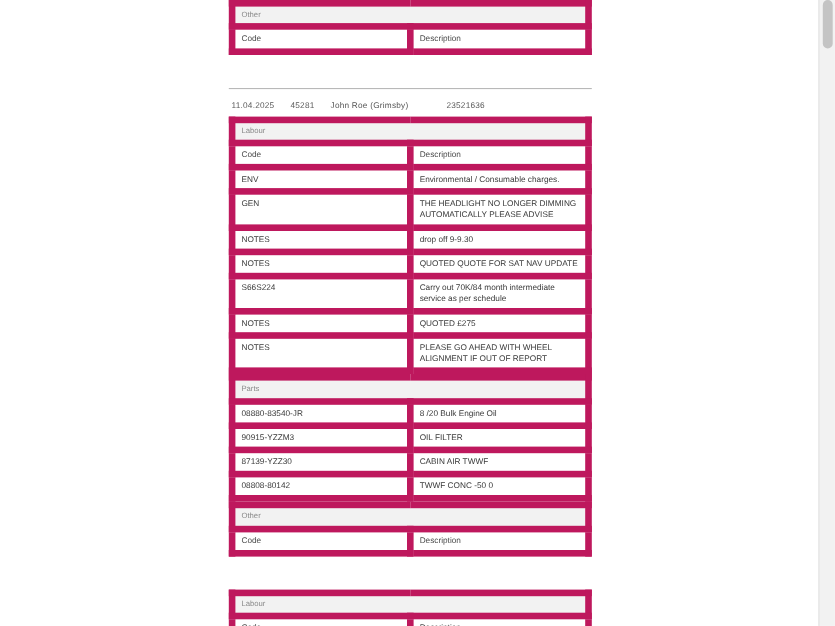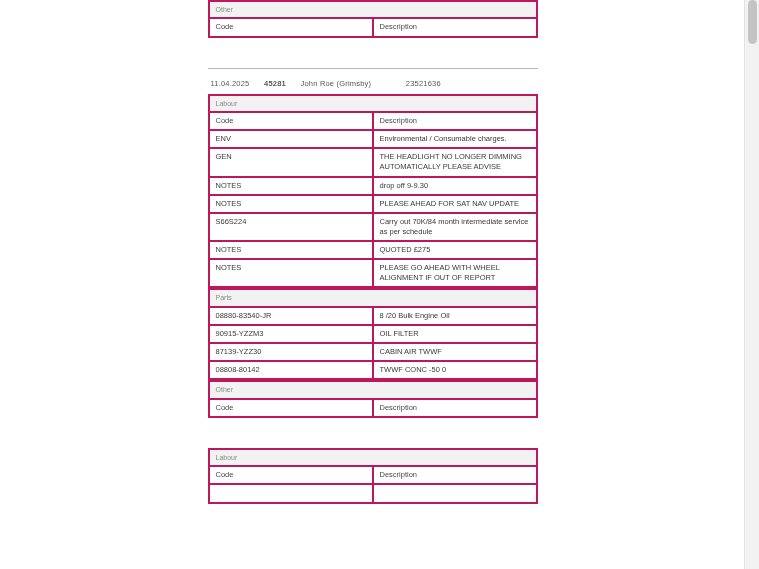"Code" table.sect td, table.sect th { border: 2px solid #be185d -> 6px solid #be185d }
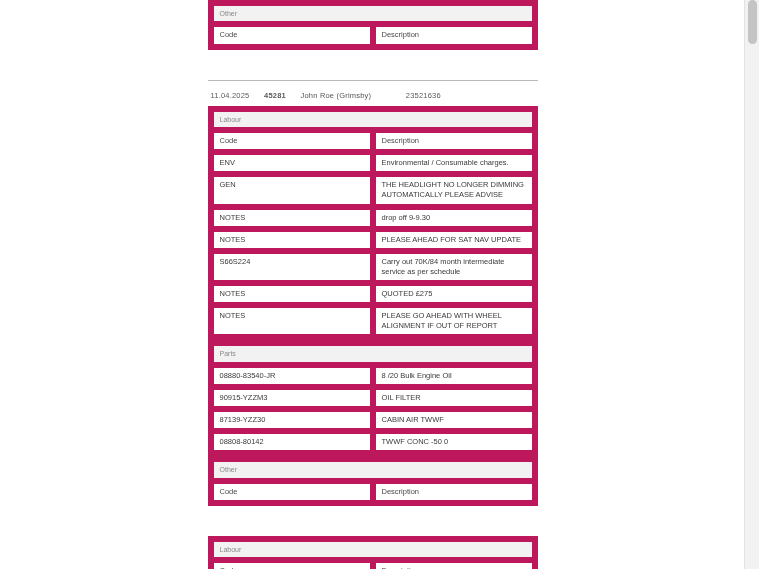"45281" .record-header .rh-num { font-weight: bold -> none }
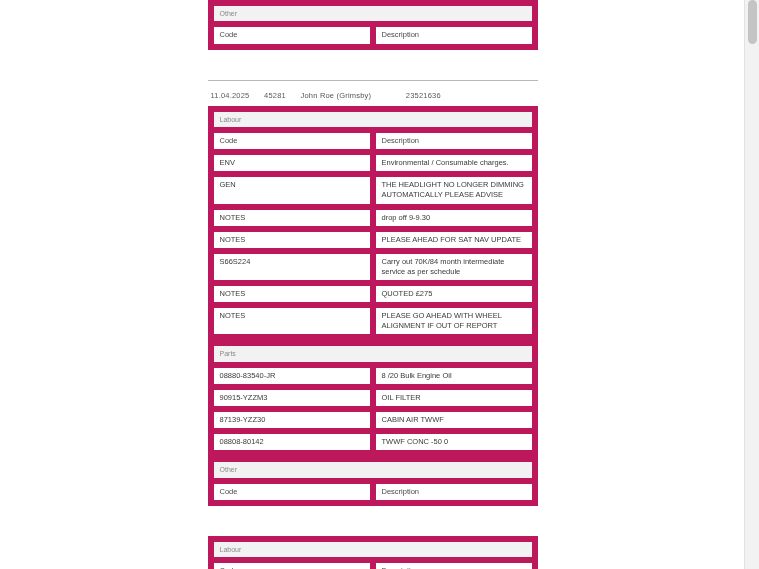"PLEASE AHEAD FOR SAT NAV" td.c2 { text: PLEASE AHEAD -> QUOTED QUOTE }
